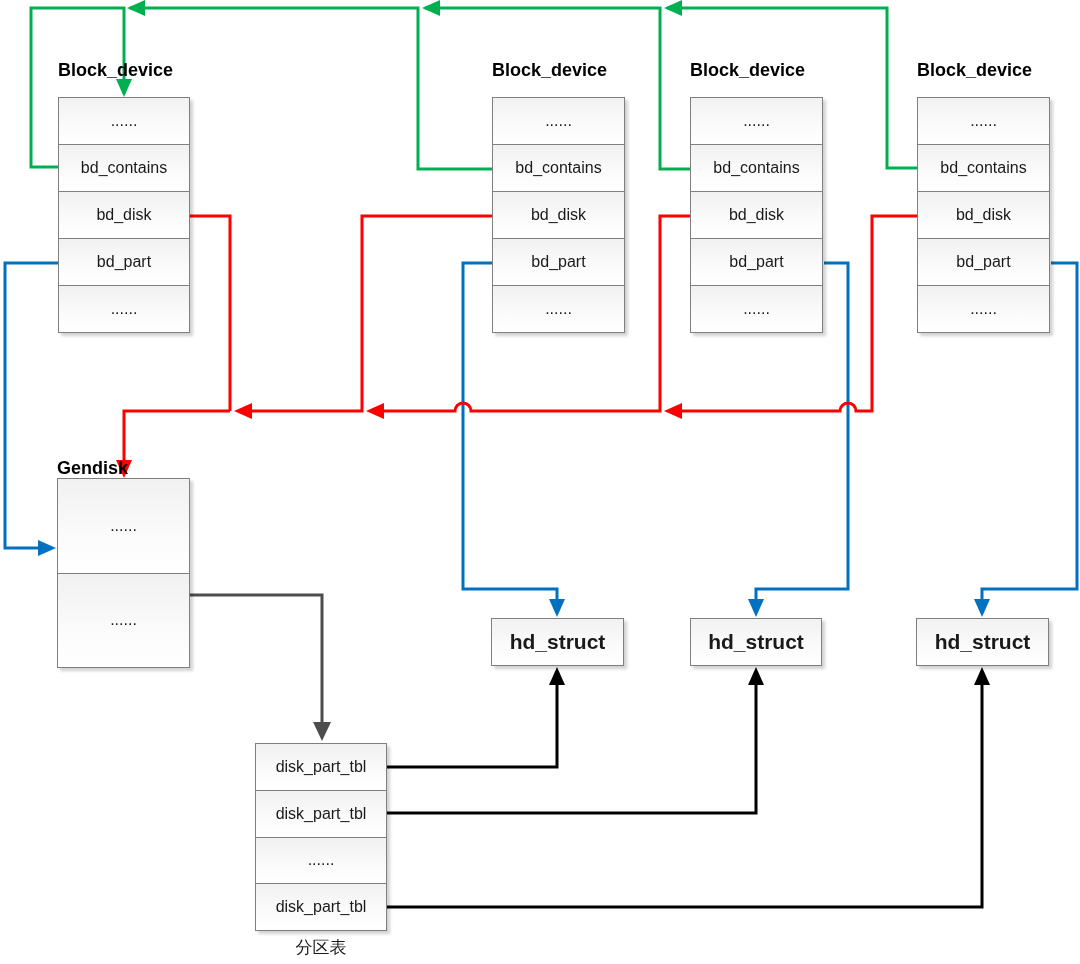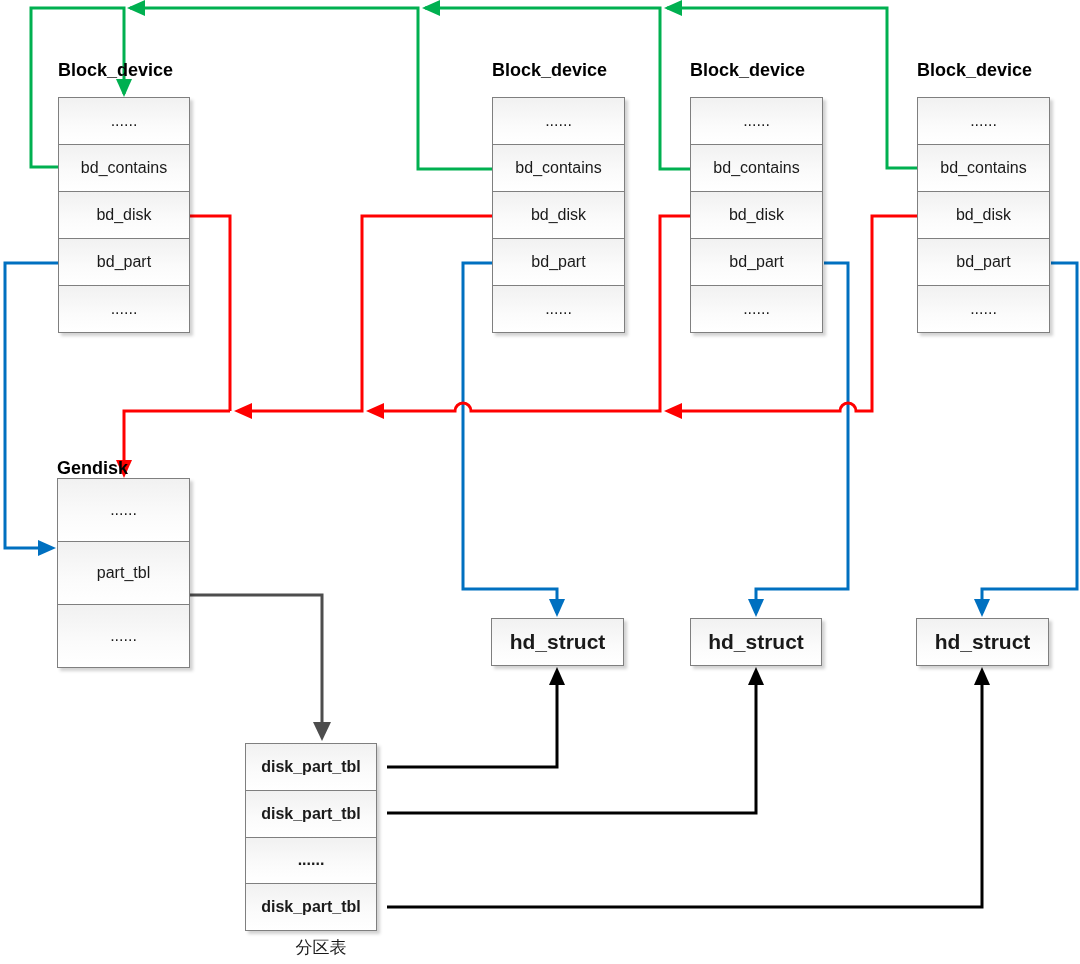"part_tbl" div.struct-row { html: <div>part_tbl</div> -> none }
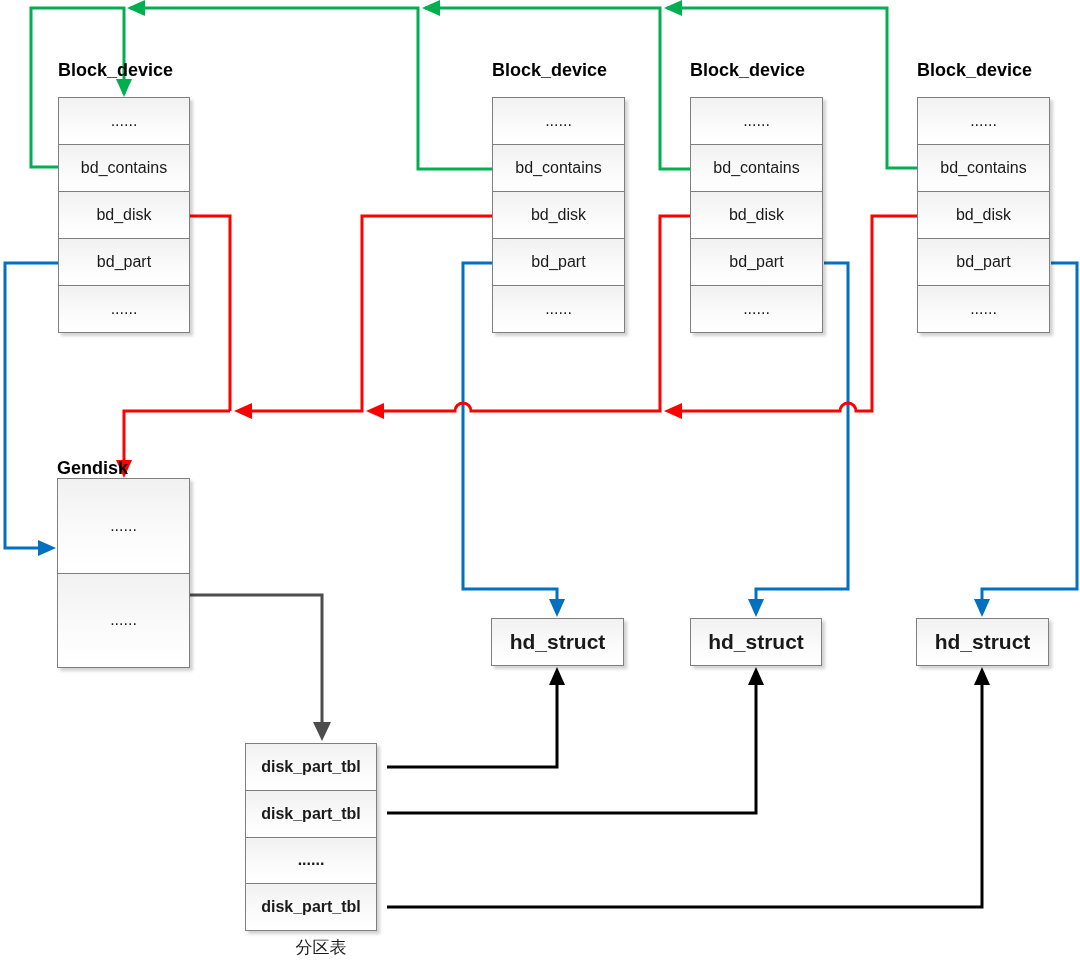"disk_part_tbl" div.struct-box { font-weight: bold -> none; left: 245px -> 255px }
